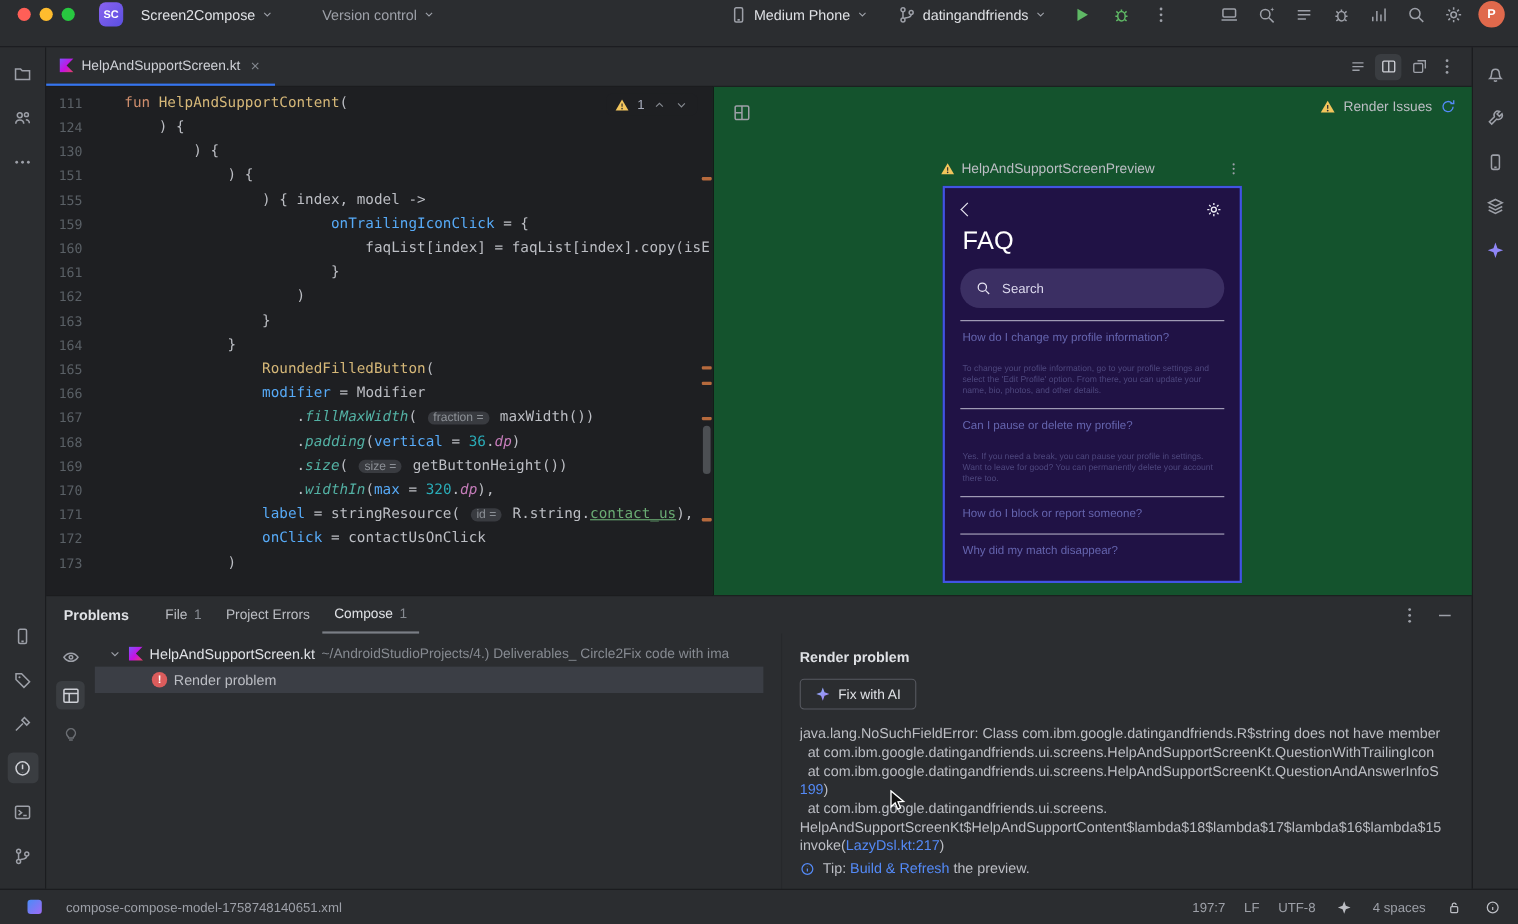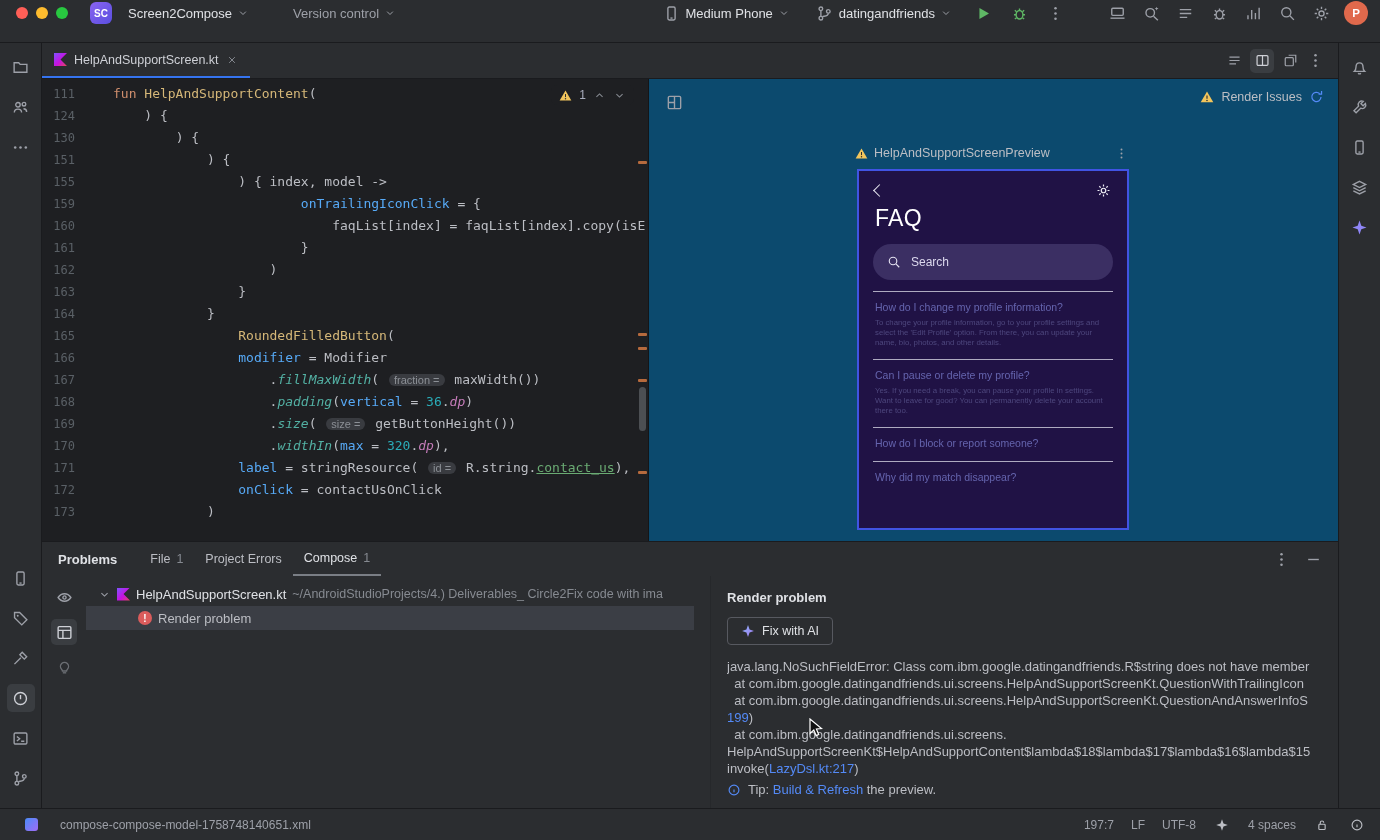"Render Issues" .preview { background: #0c4a6e -> #14532d }
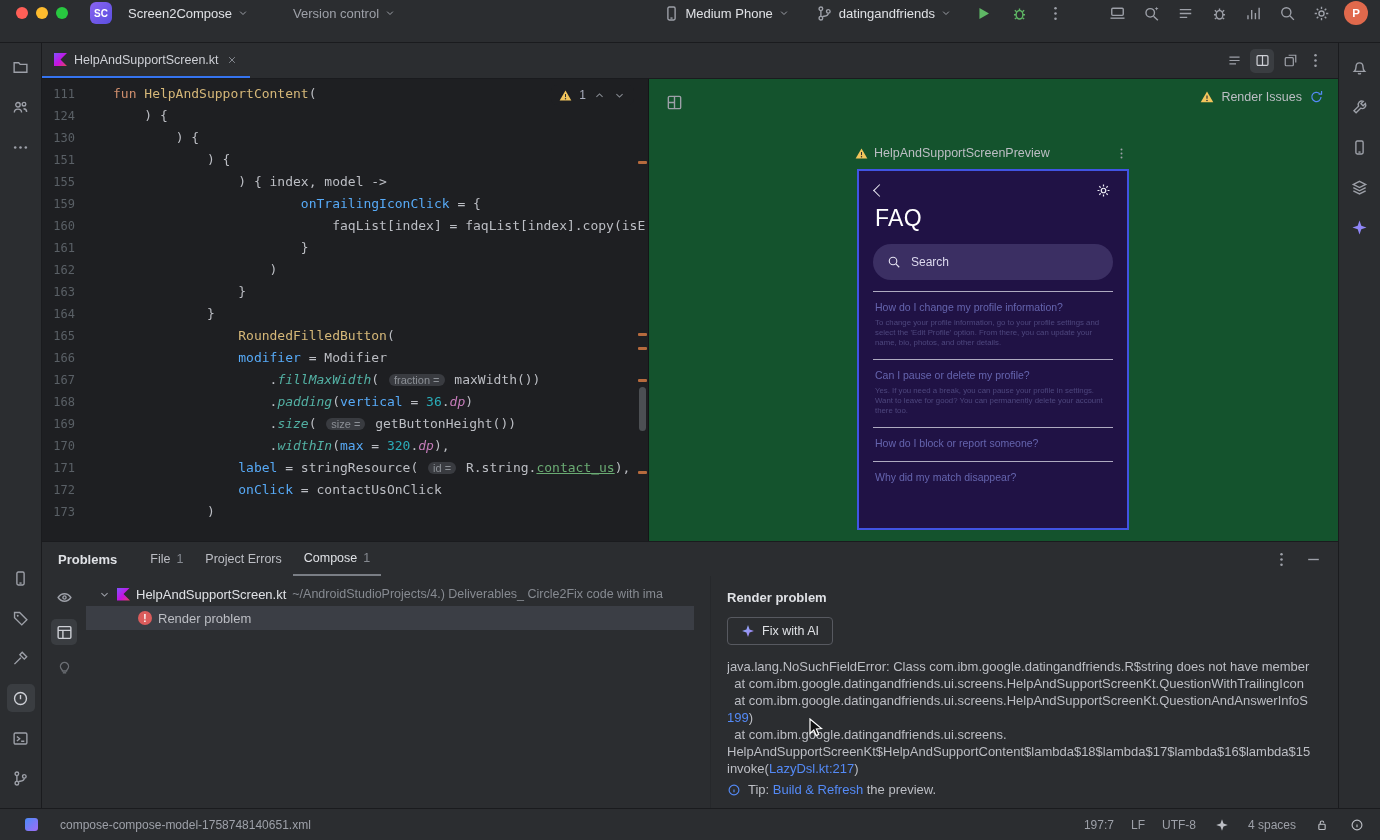"To change your profile information," .faq-a { margin-top: 4px -> 16px }
